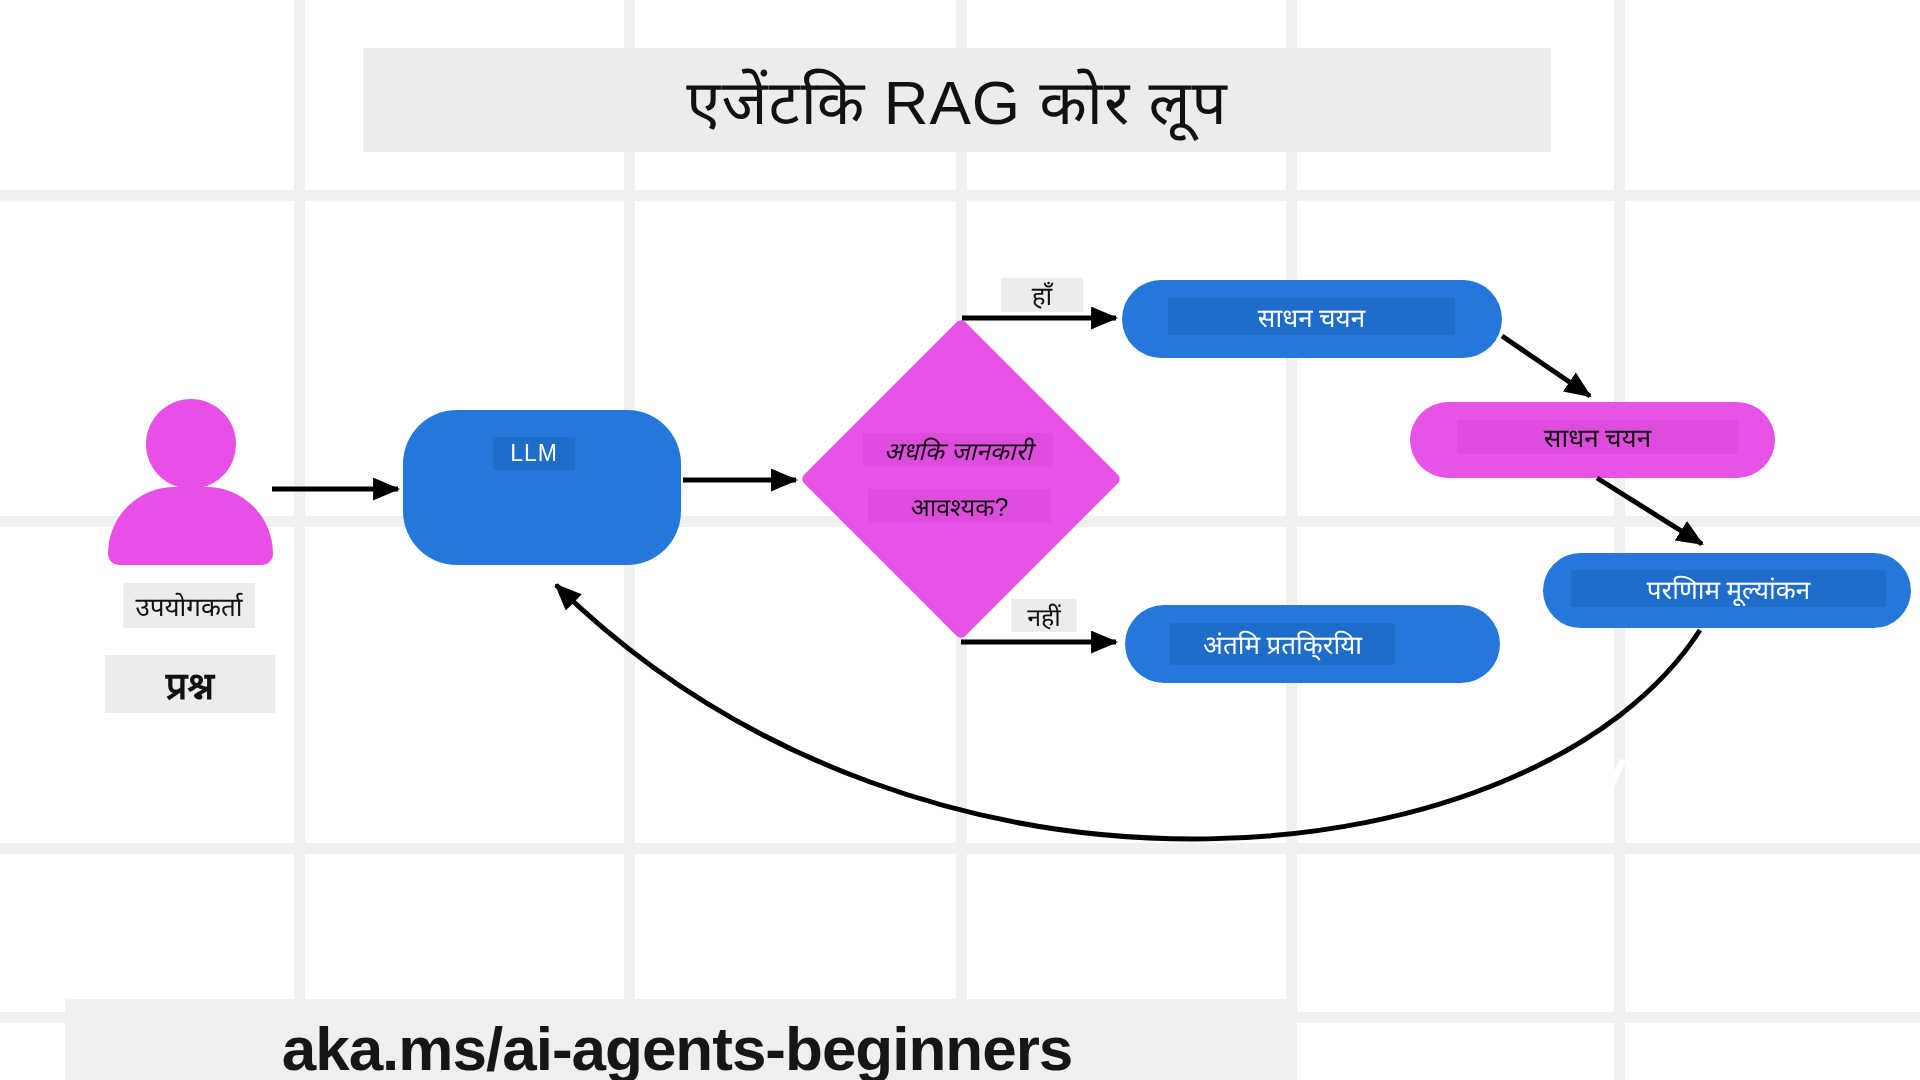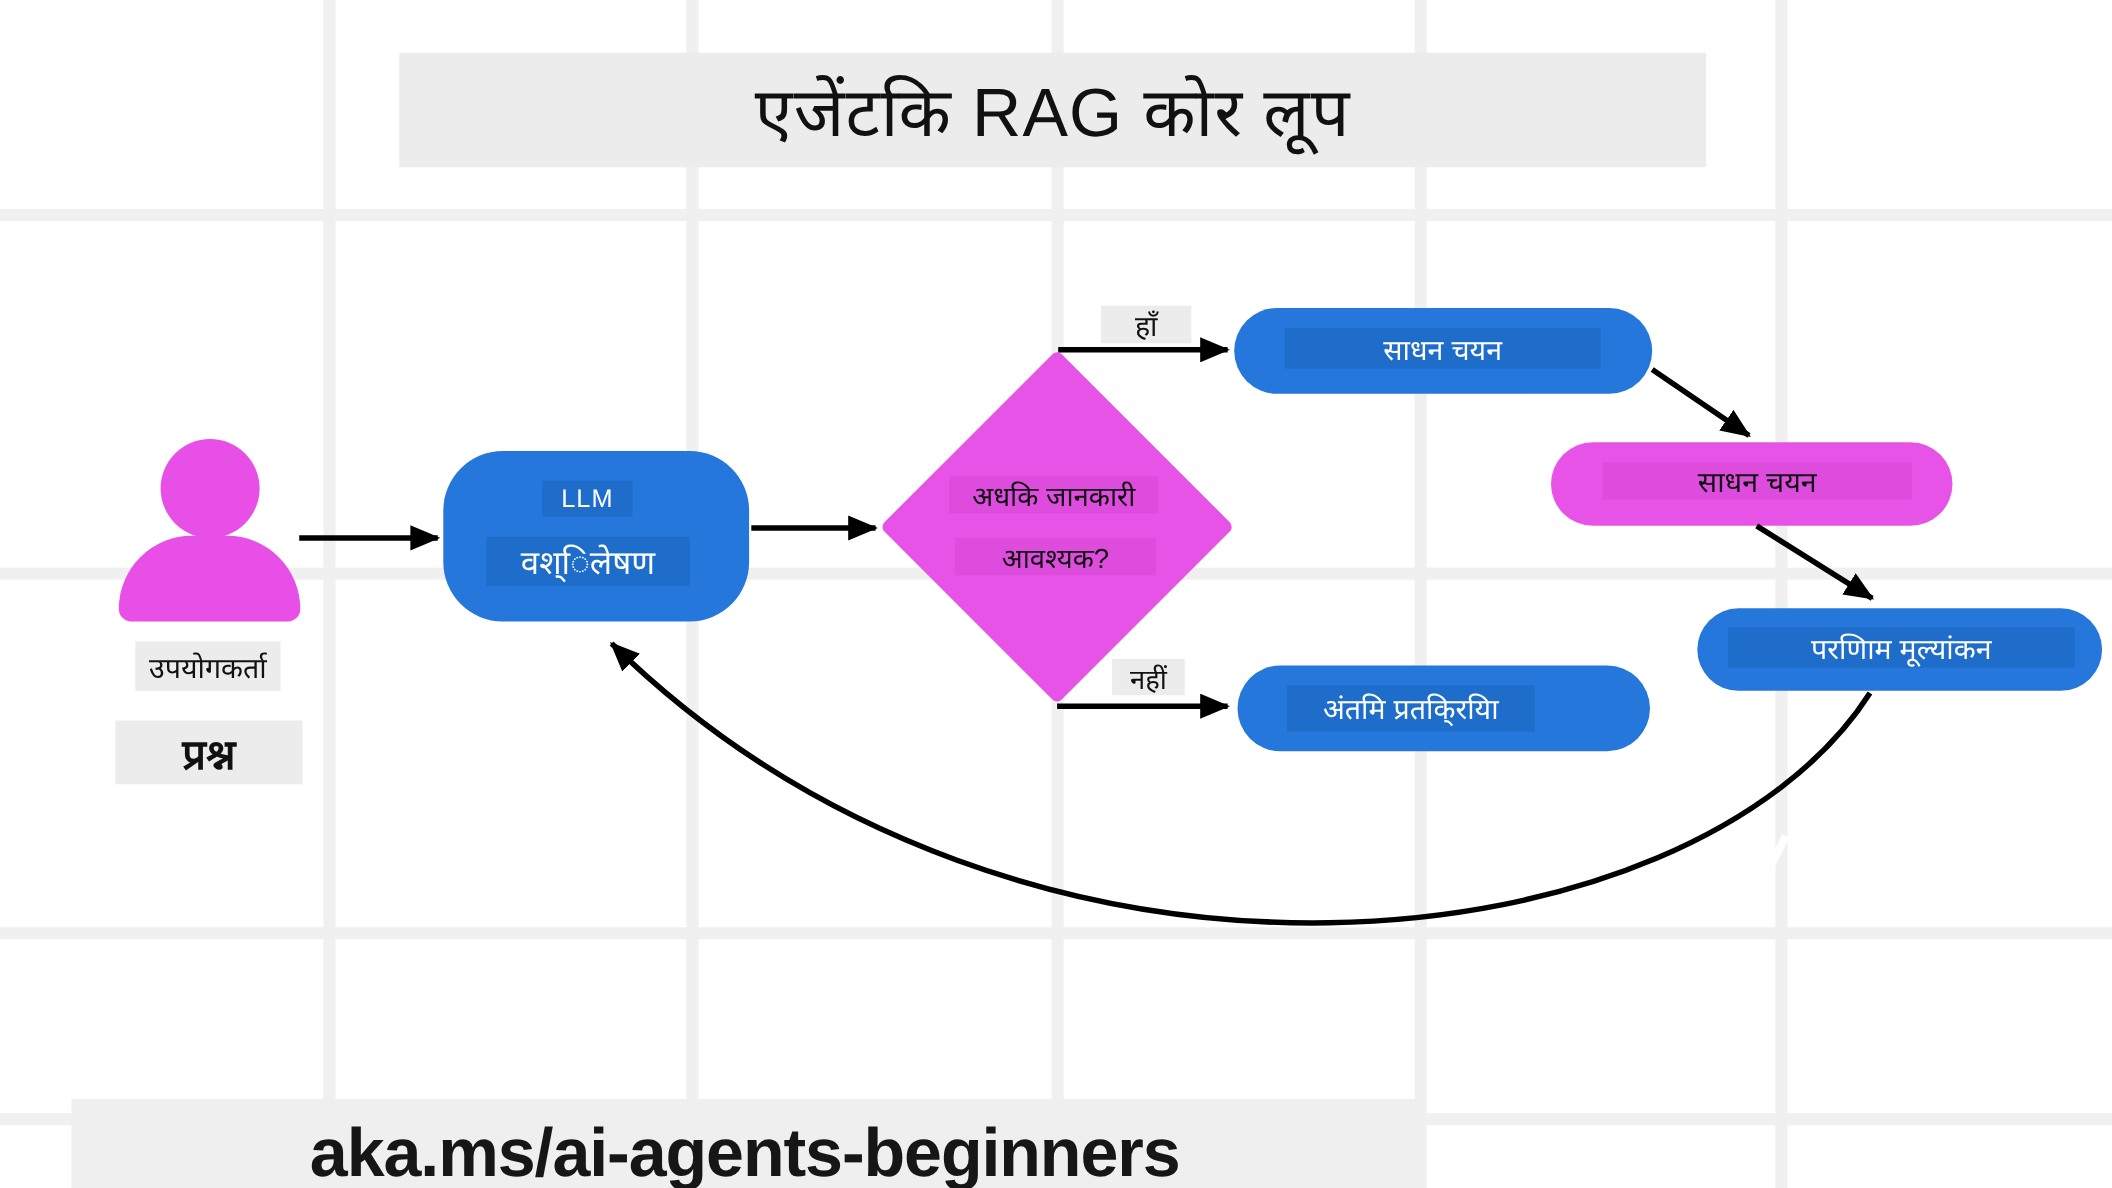"साधन चयन" .pill-inner { font-family: none -> Liberation Serif, serif }
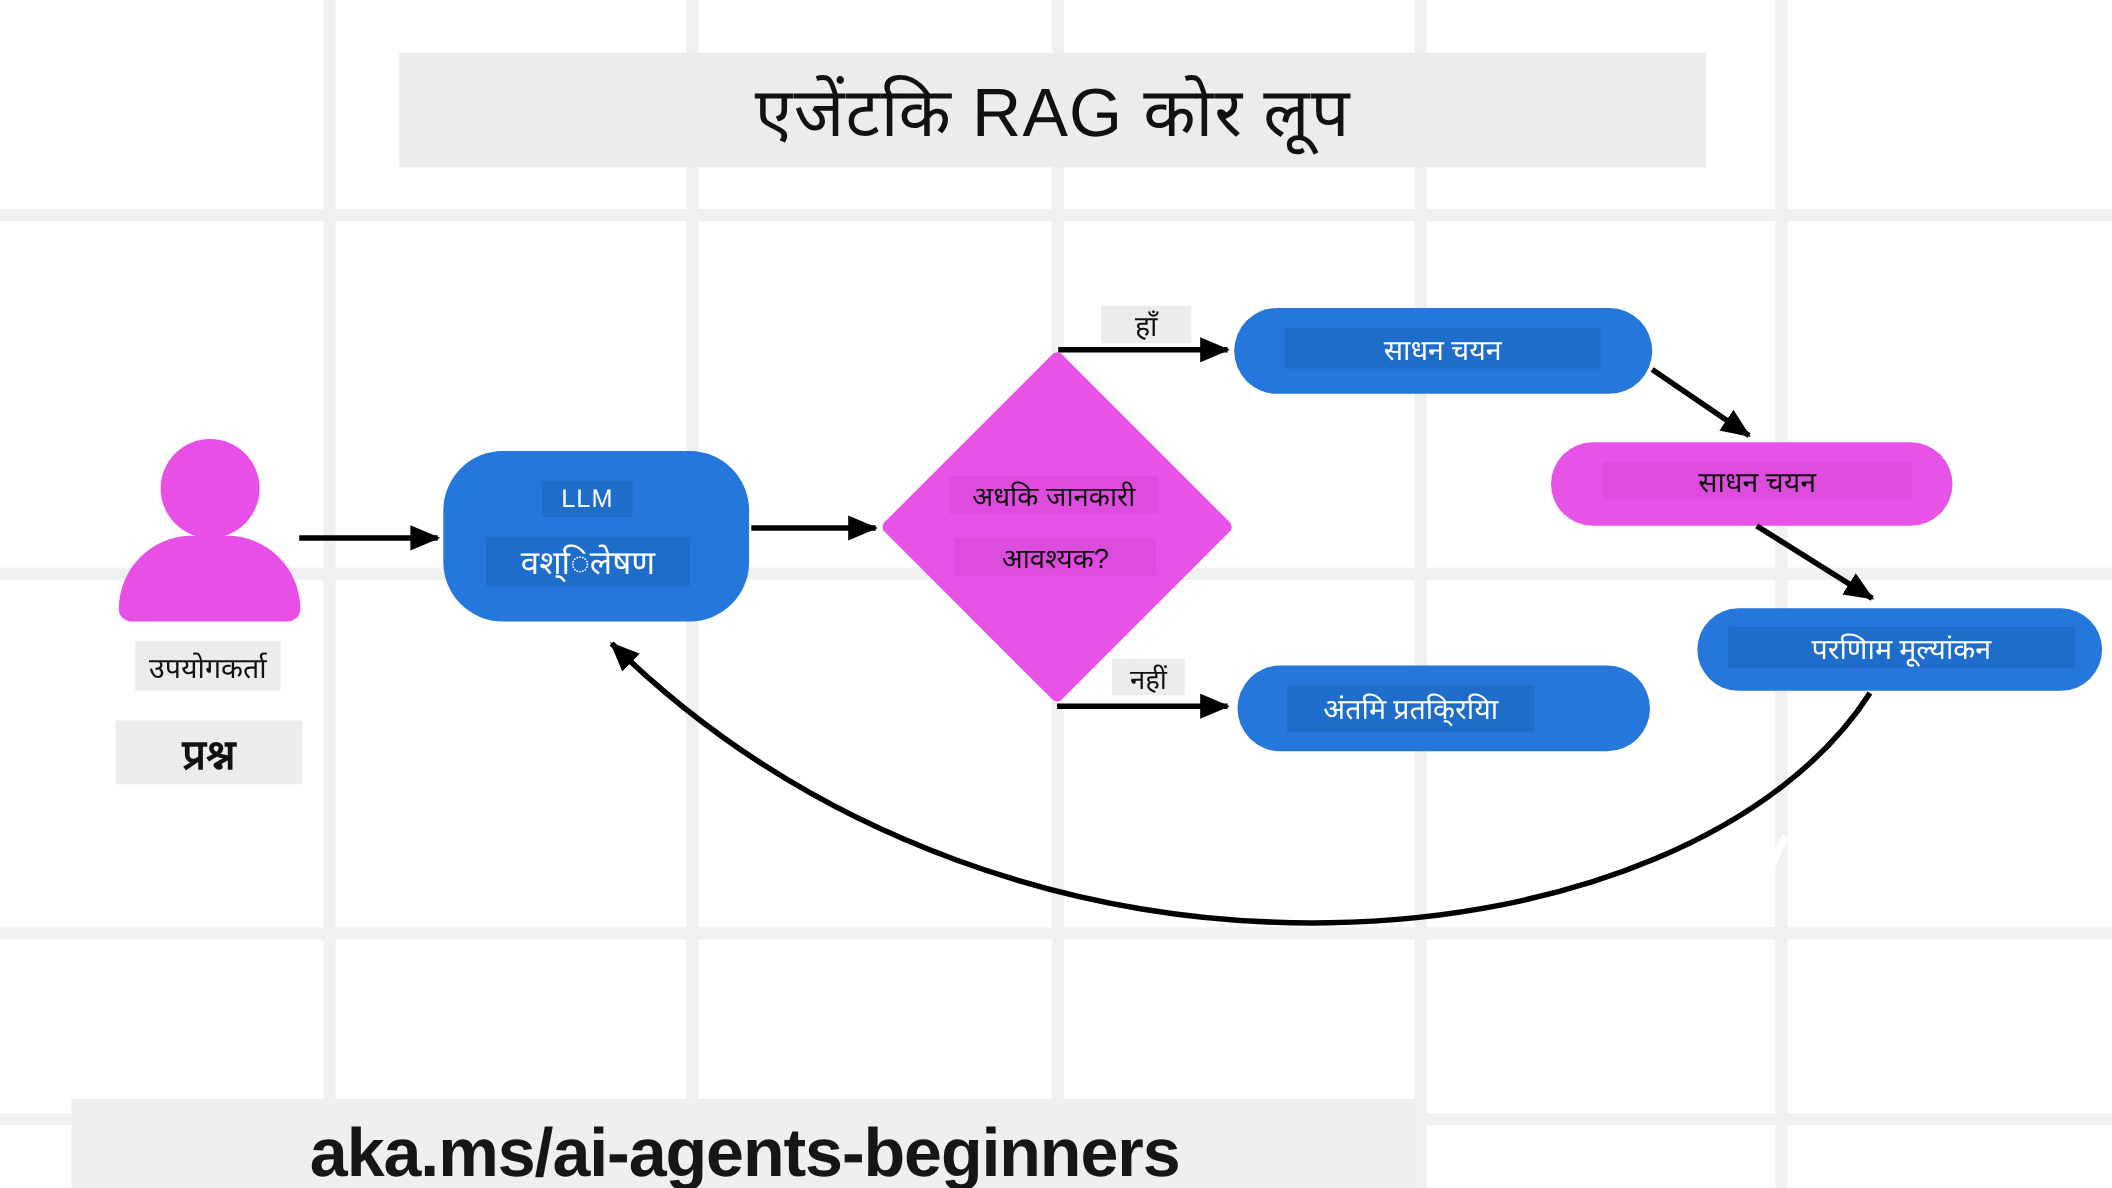"अधकि जानकारी" .diamond-line1 { font-style: none -> italic }
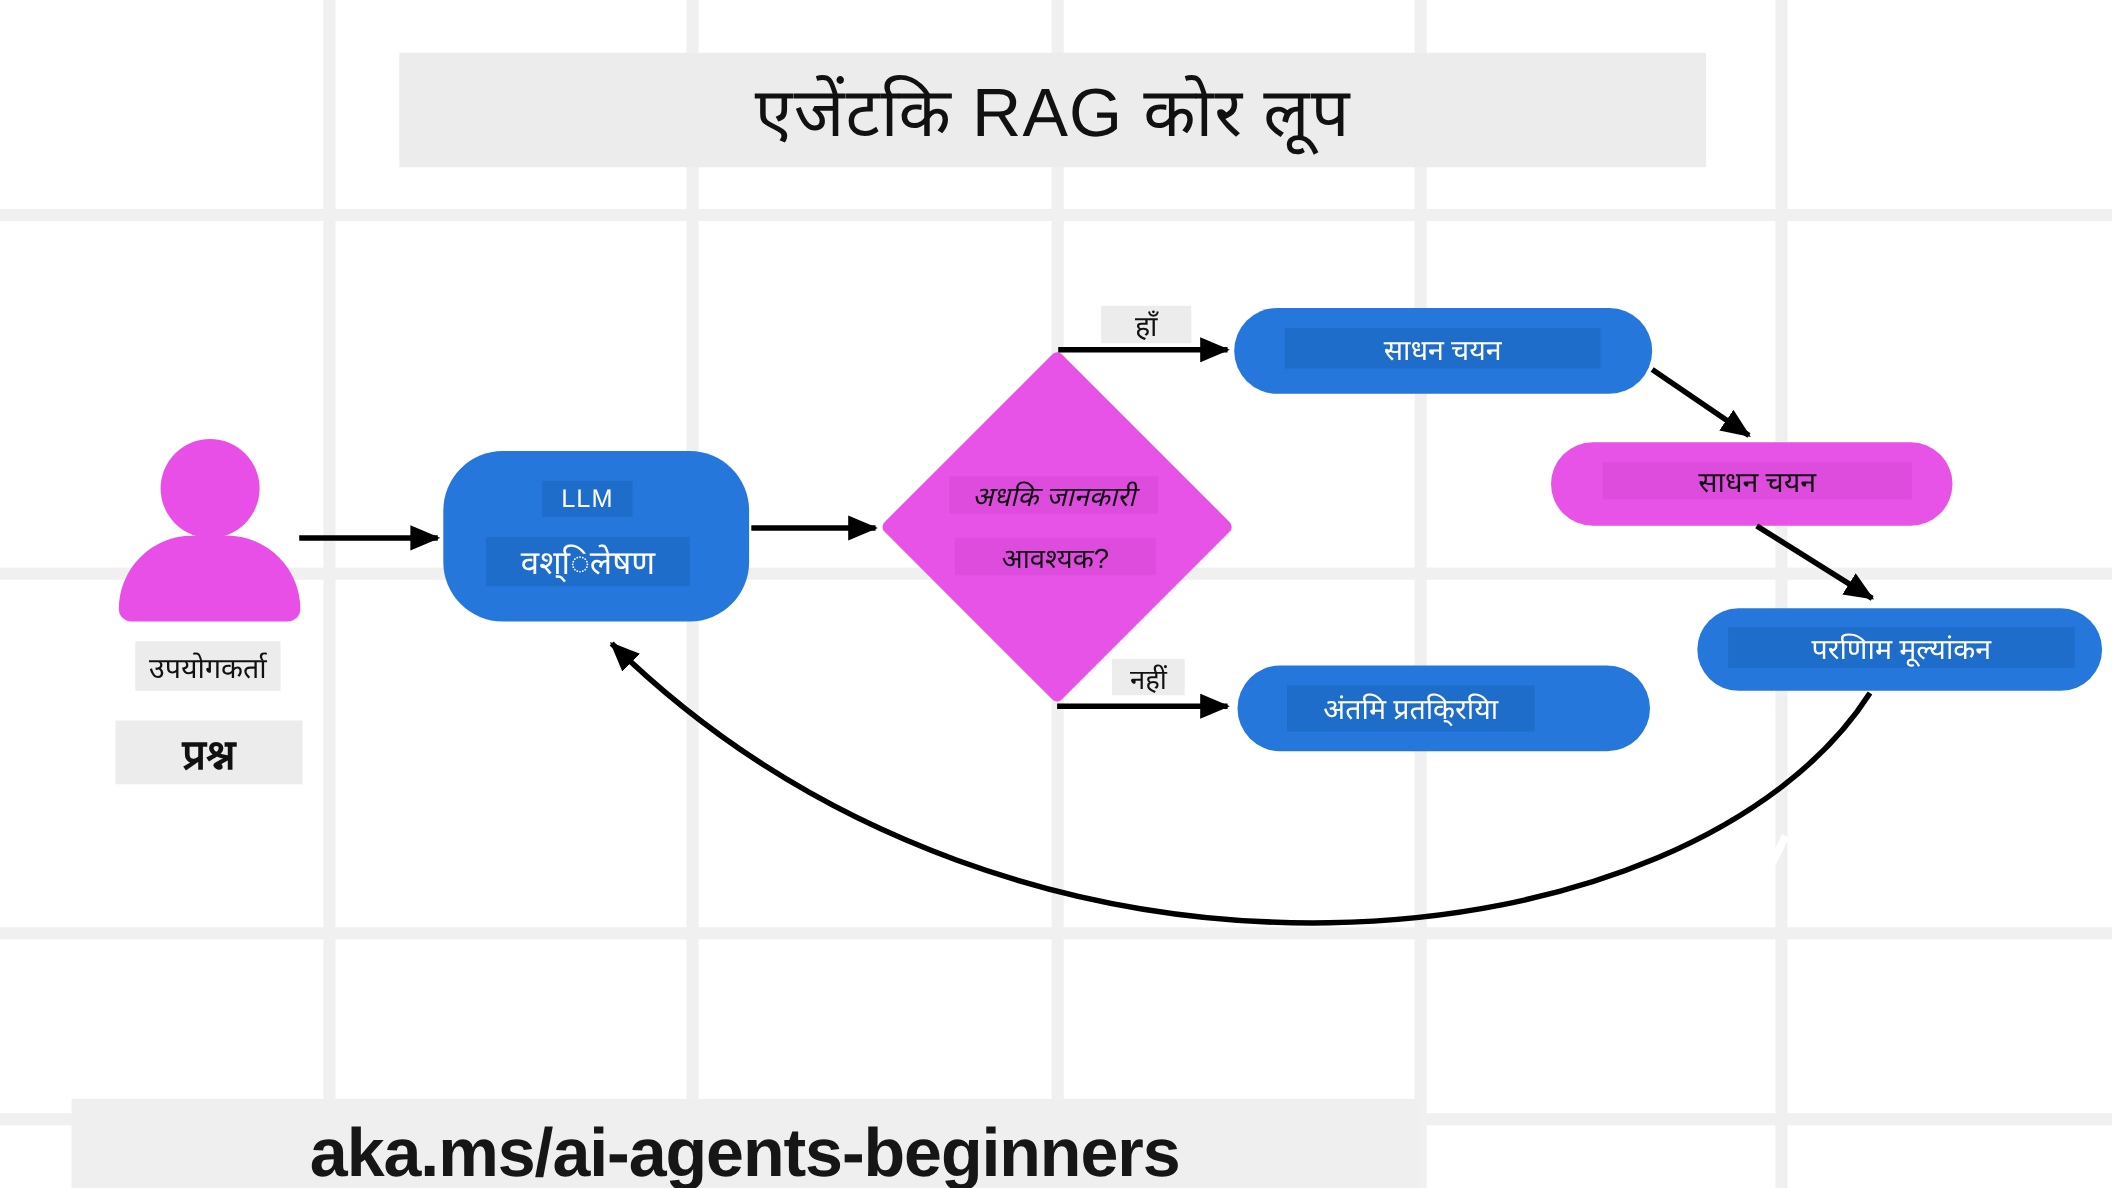"वश्िलेषण" div.llm-label { html: <div>वश्िलेषण</div> -> none }
